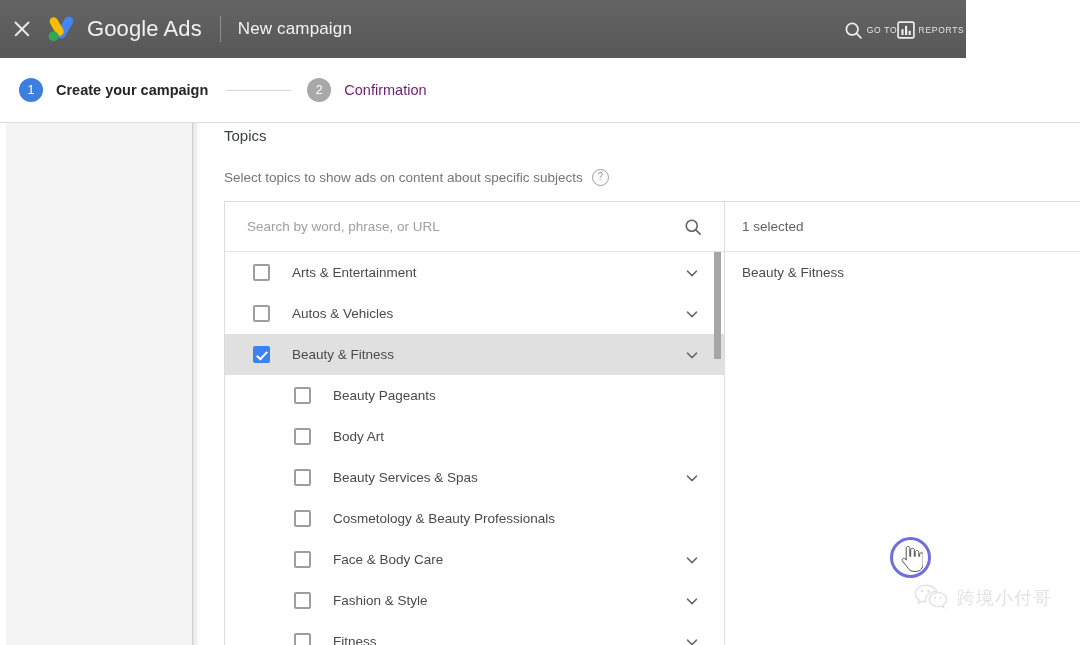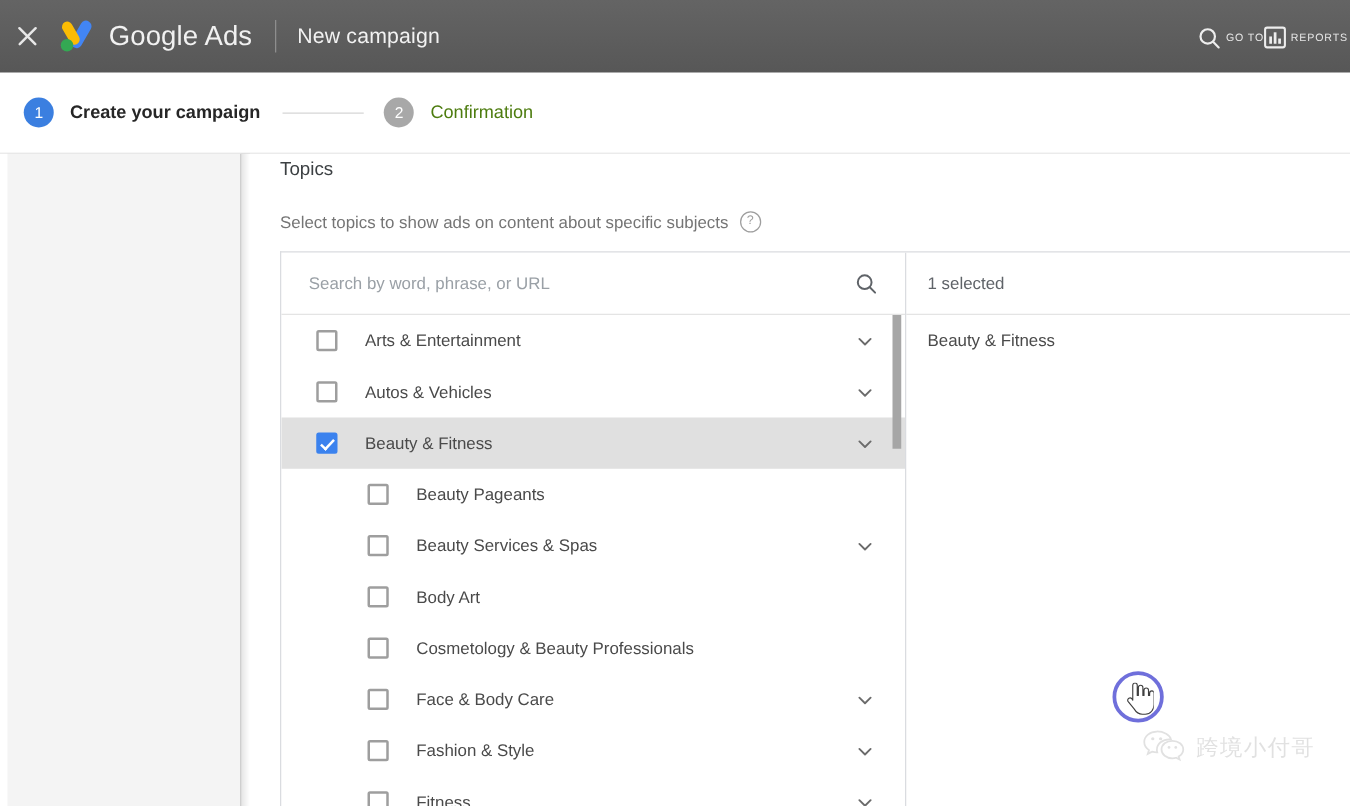"Google Ads" .topbar { width: 1080px -> 966px }
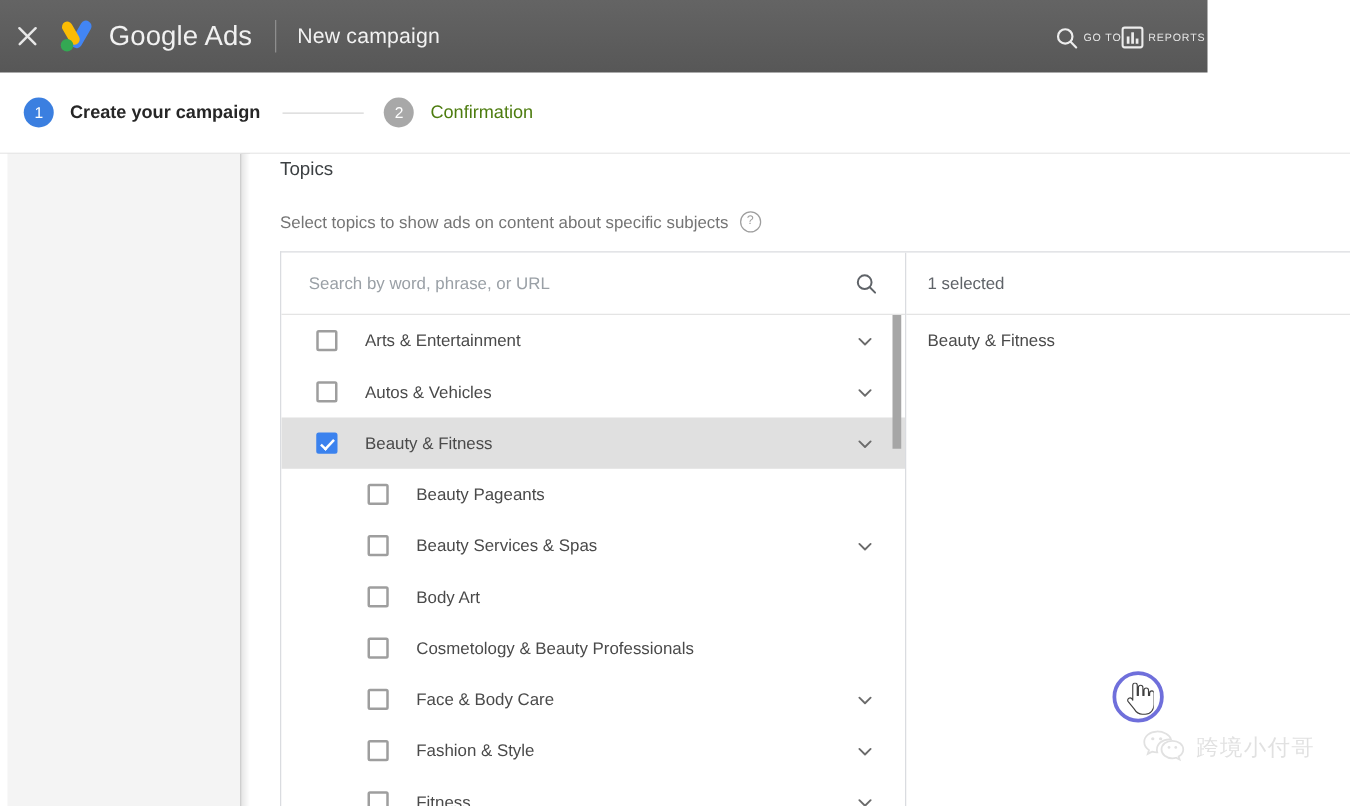"Confirmation" .step-2 .step-label { color: #4d7c0f -> #701a75 }
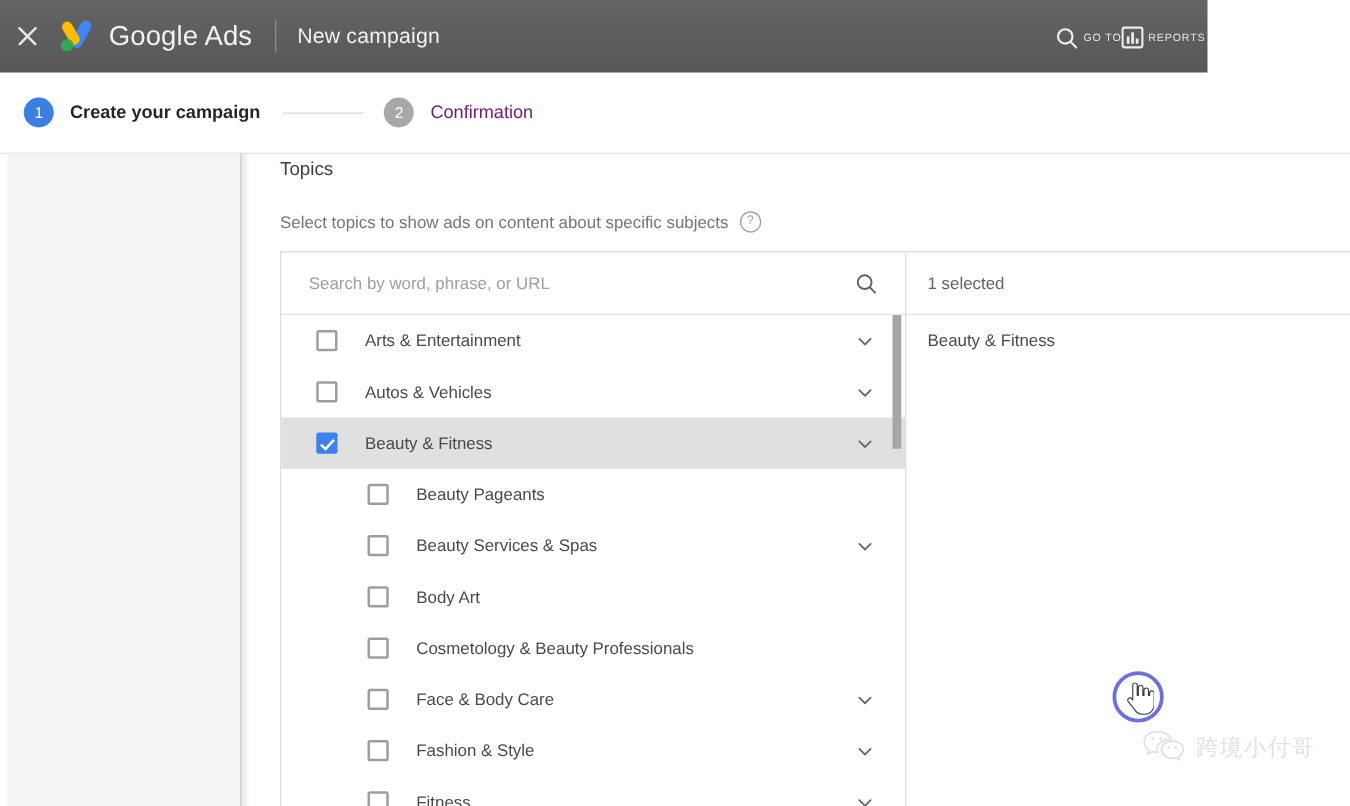"Beauty Services & Spas" div.tree-row { order: before "Body Art" -> after "Body Art" }
